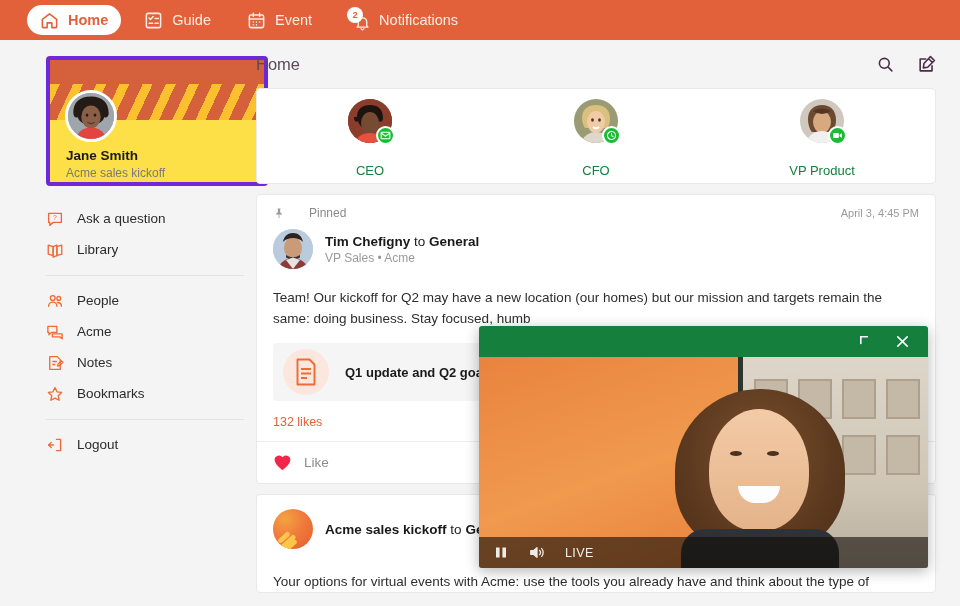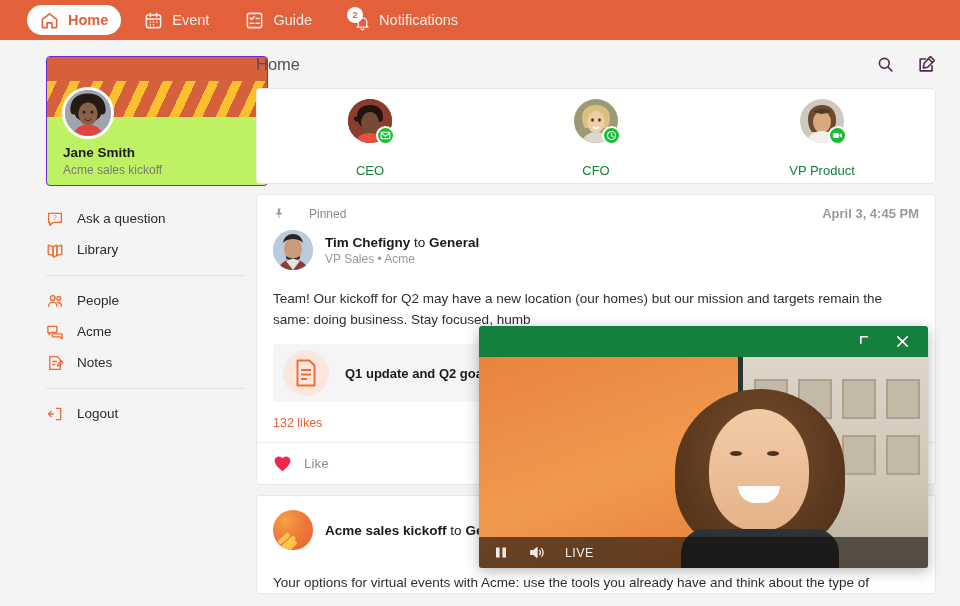"Event" div.nav-item { order: before "Guide" -> after "Guide" }
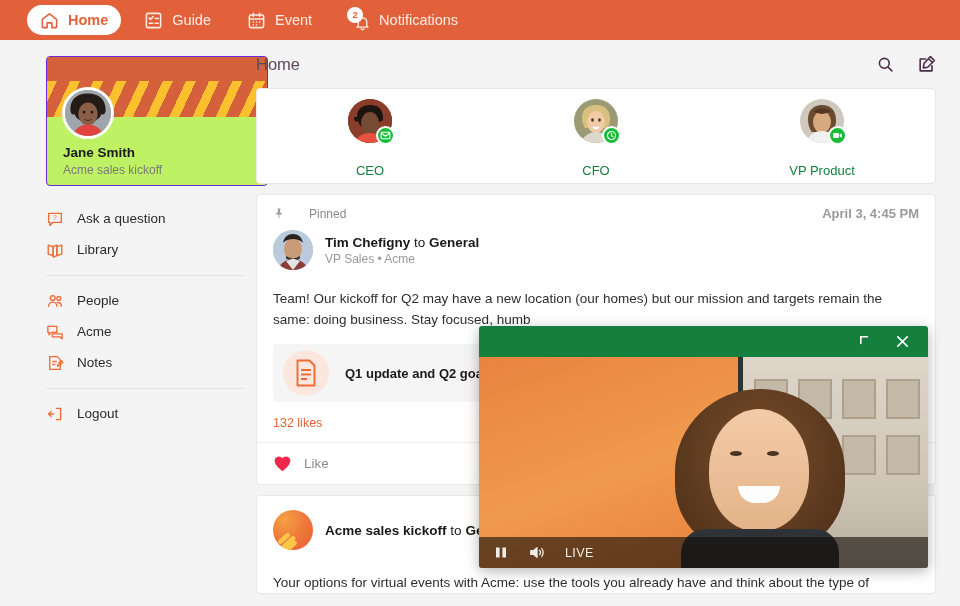"Jane Smith" .profile-card { background: #bef264 -> #fde047; border: 1px solid #6d28d9 -> 4px solid #6d28d9 }
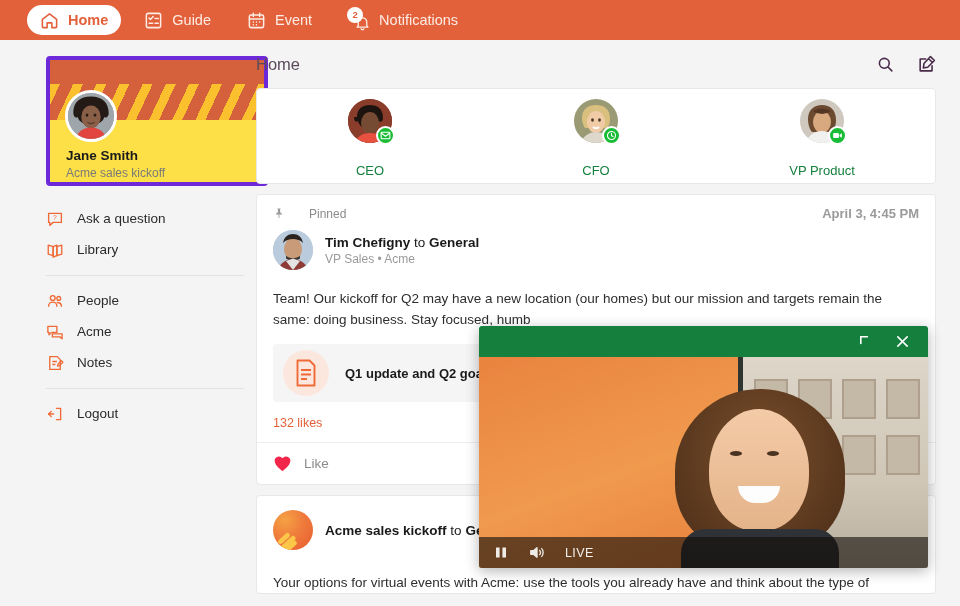"April 3, 4:45 PM" .ptime { font-size: 13px -> 11px; font-weight: bold -> none }
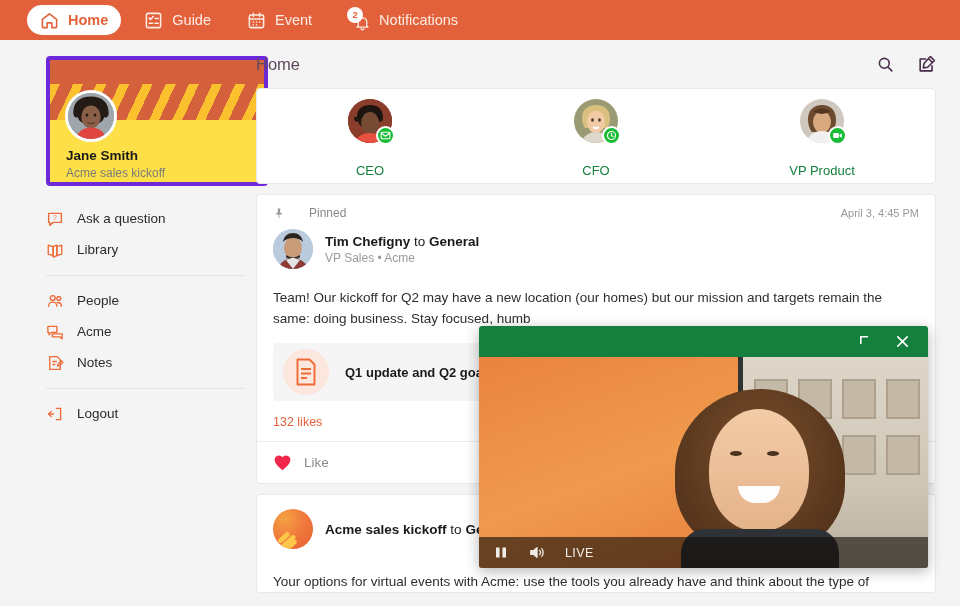"Bookmarks" div.mitem { html: none -> <div> <span> <svg> <path></path> </svg> </span> <span>Bookmarks</span> </div> }
